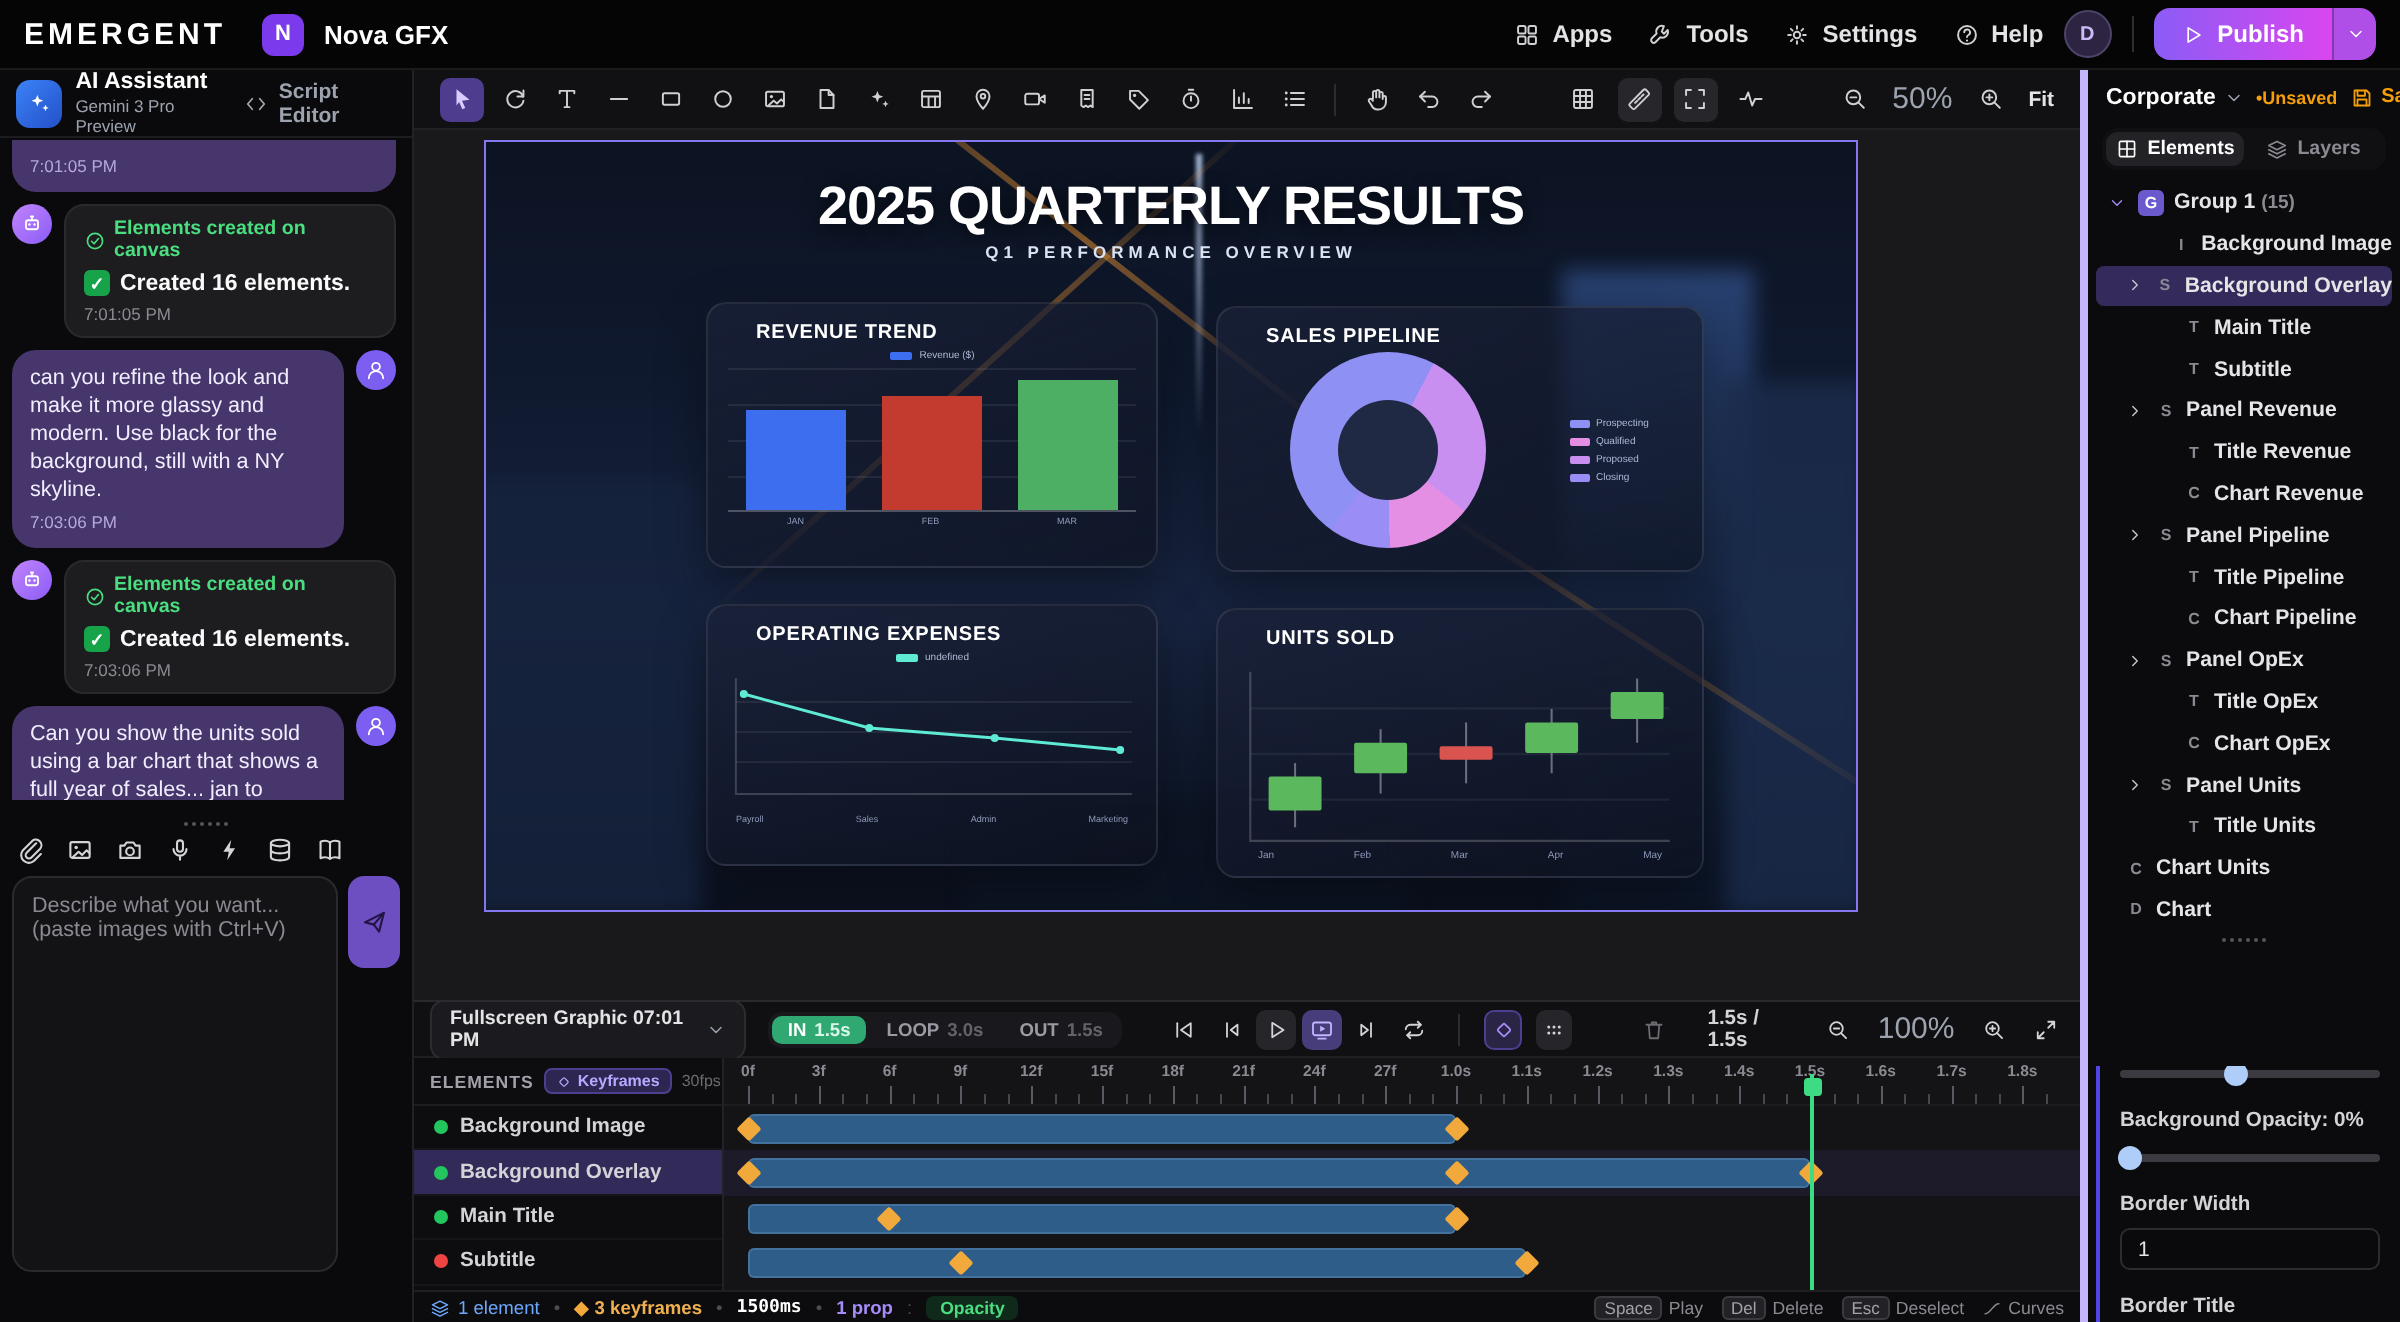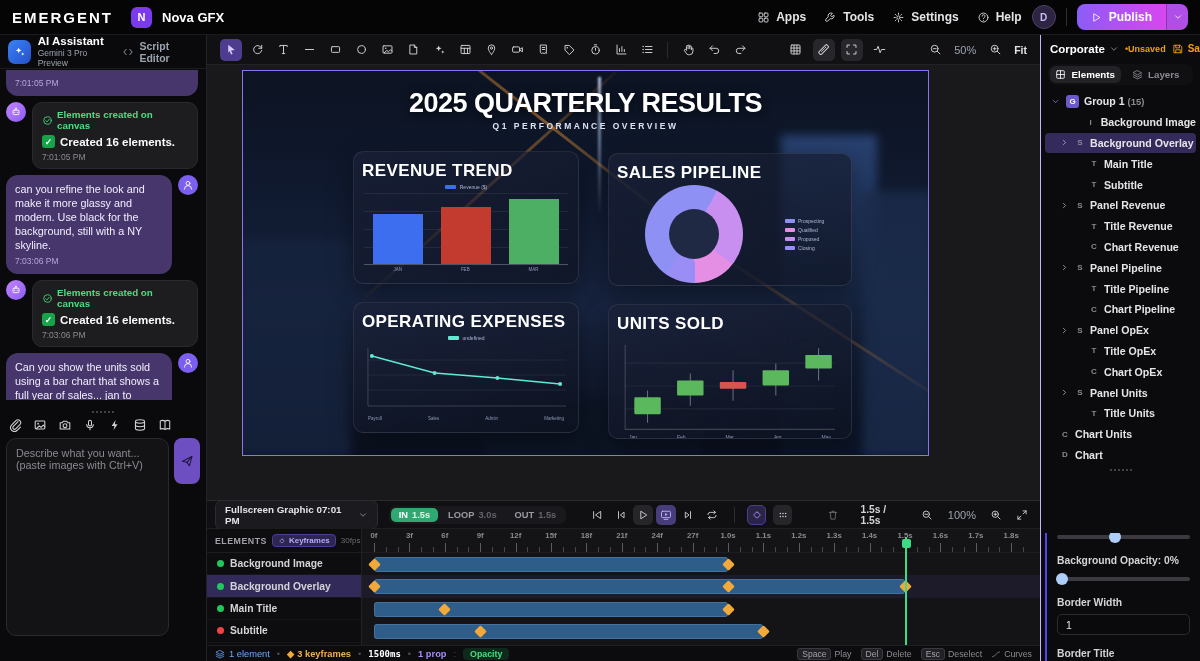"50%" .zoom-txt { font-size: 11px -> 15px }
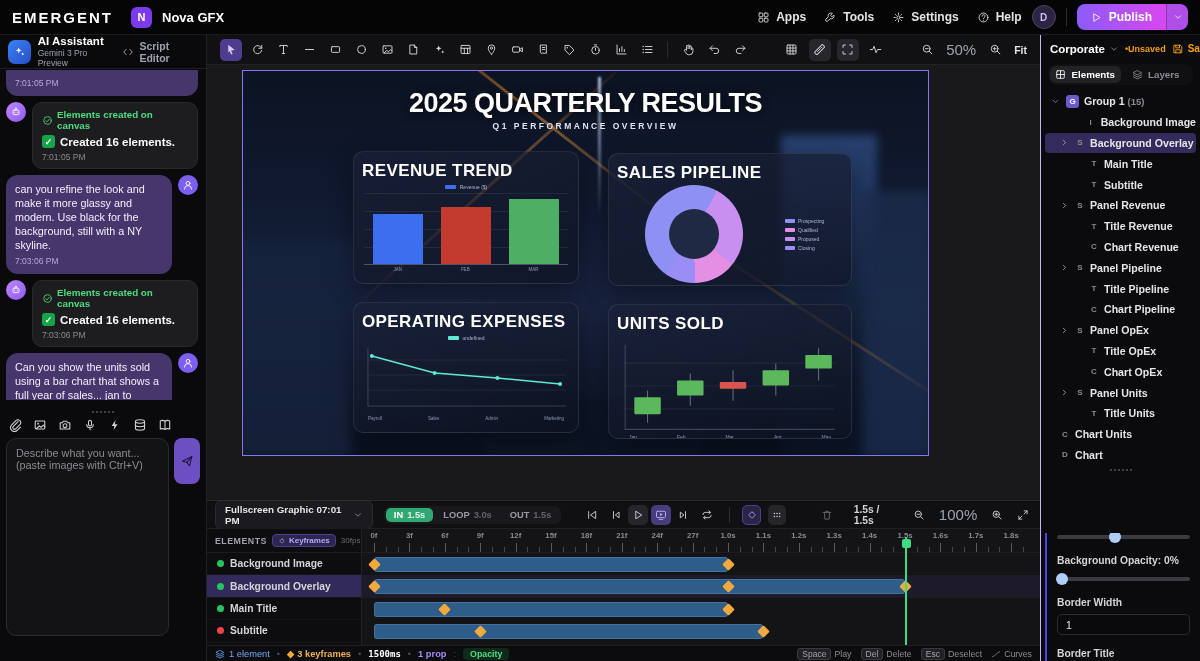"Corporate" #right { border-left: 1px solid #c4b5fd -> 4px solid #c4b5fd }
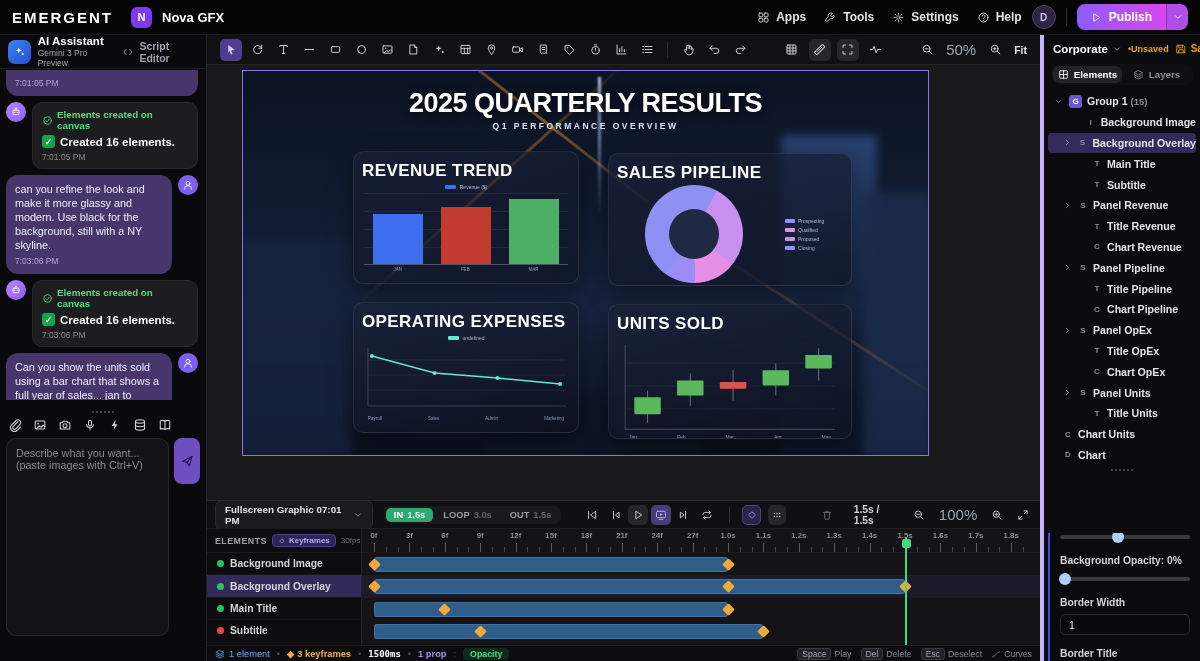"REVENUE TREND" .p-title { font-size: 17px -> 10px; margin: 9px 8px 1px -> 9px 24px 1px }
